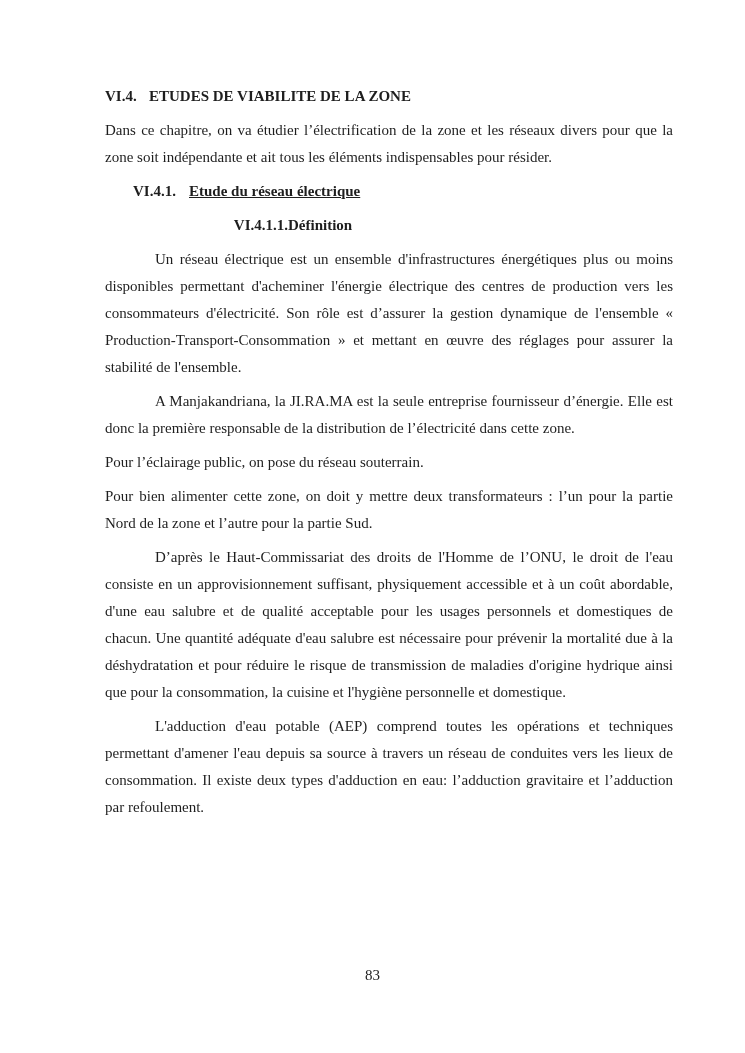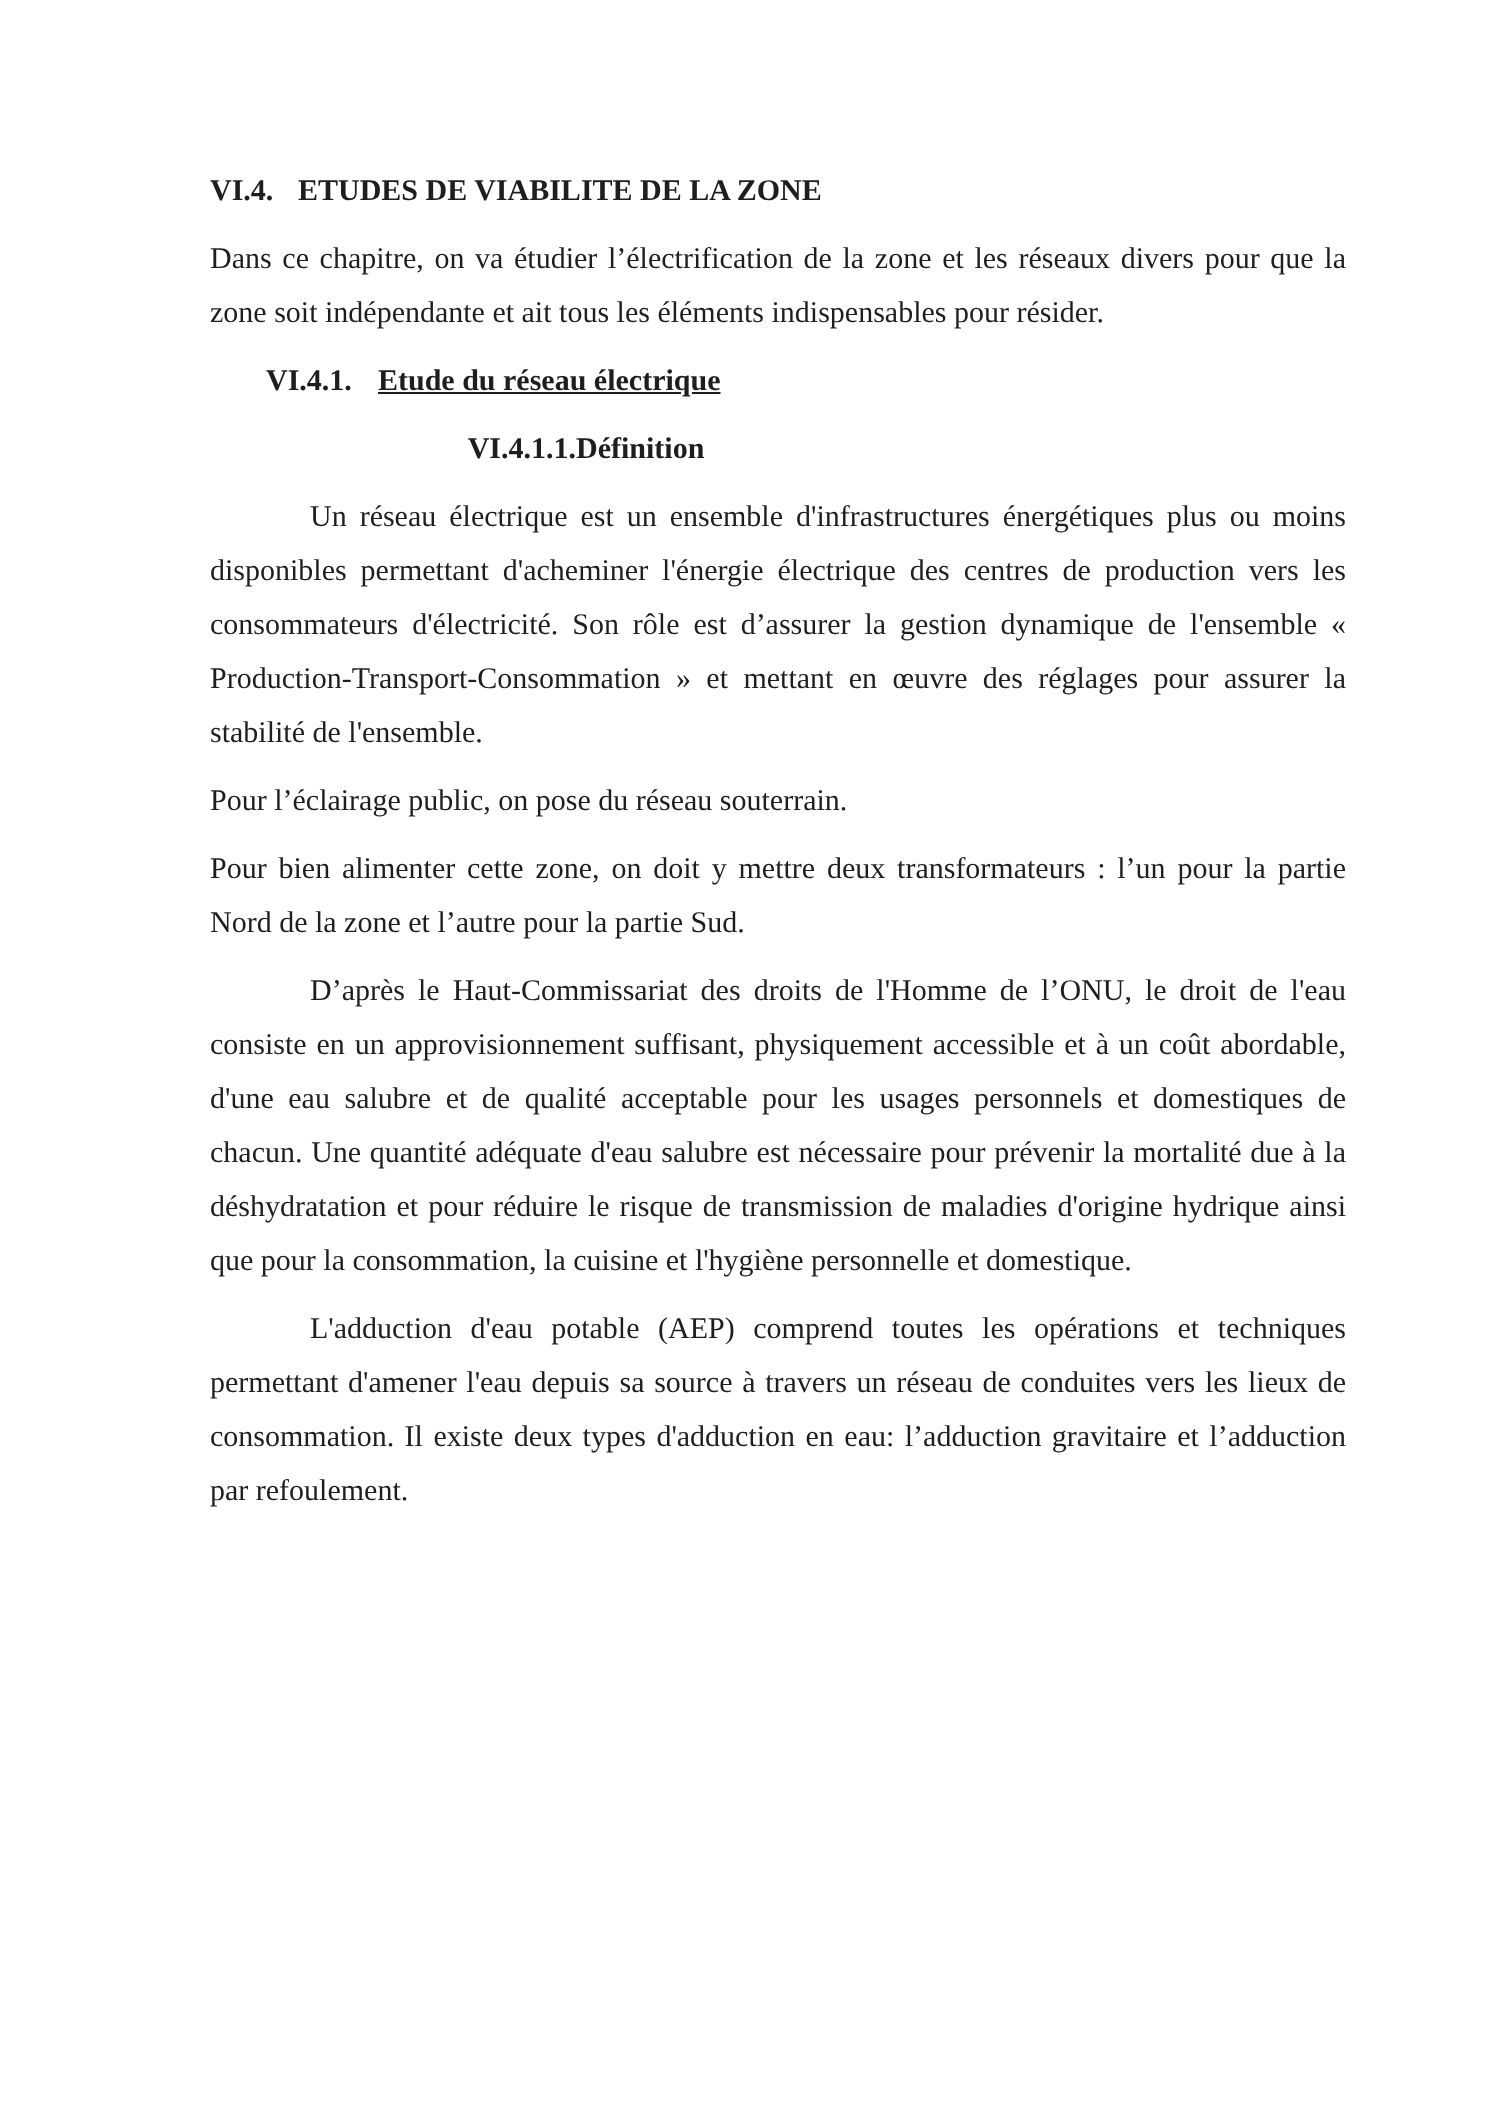"A Manjakandriana, la JI.RA.MA est" p.para { html: none -> <p>A Manjakandriana, la JI.RA.MA est la seule entreprise fournisseur d’énergie. Elle est donc la première responsable de la distribution de l’électricité dans cette zone.</p> }
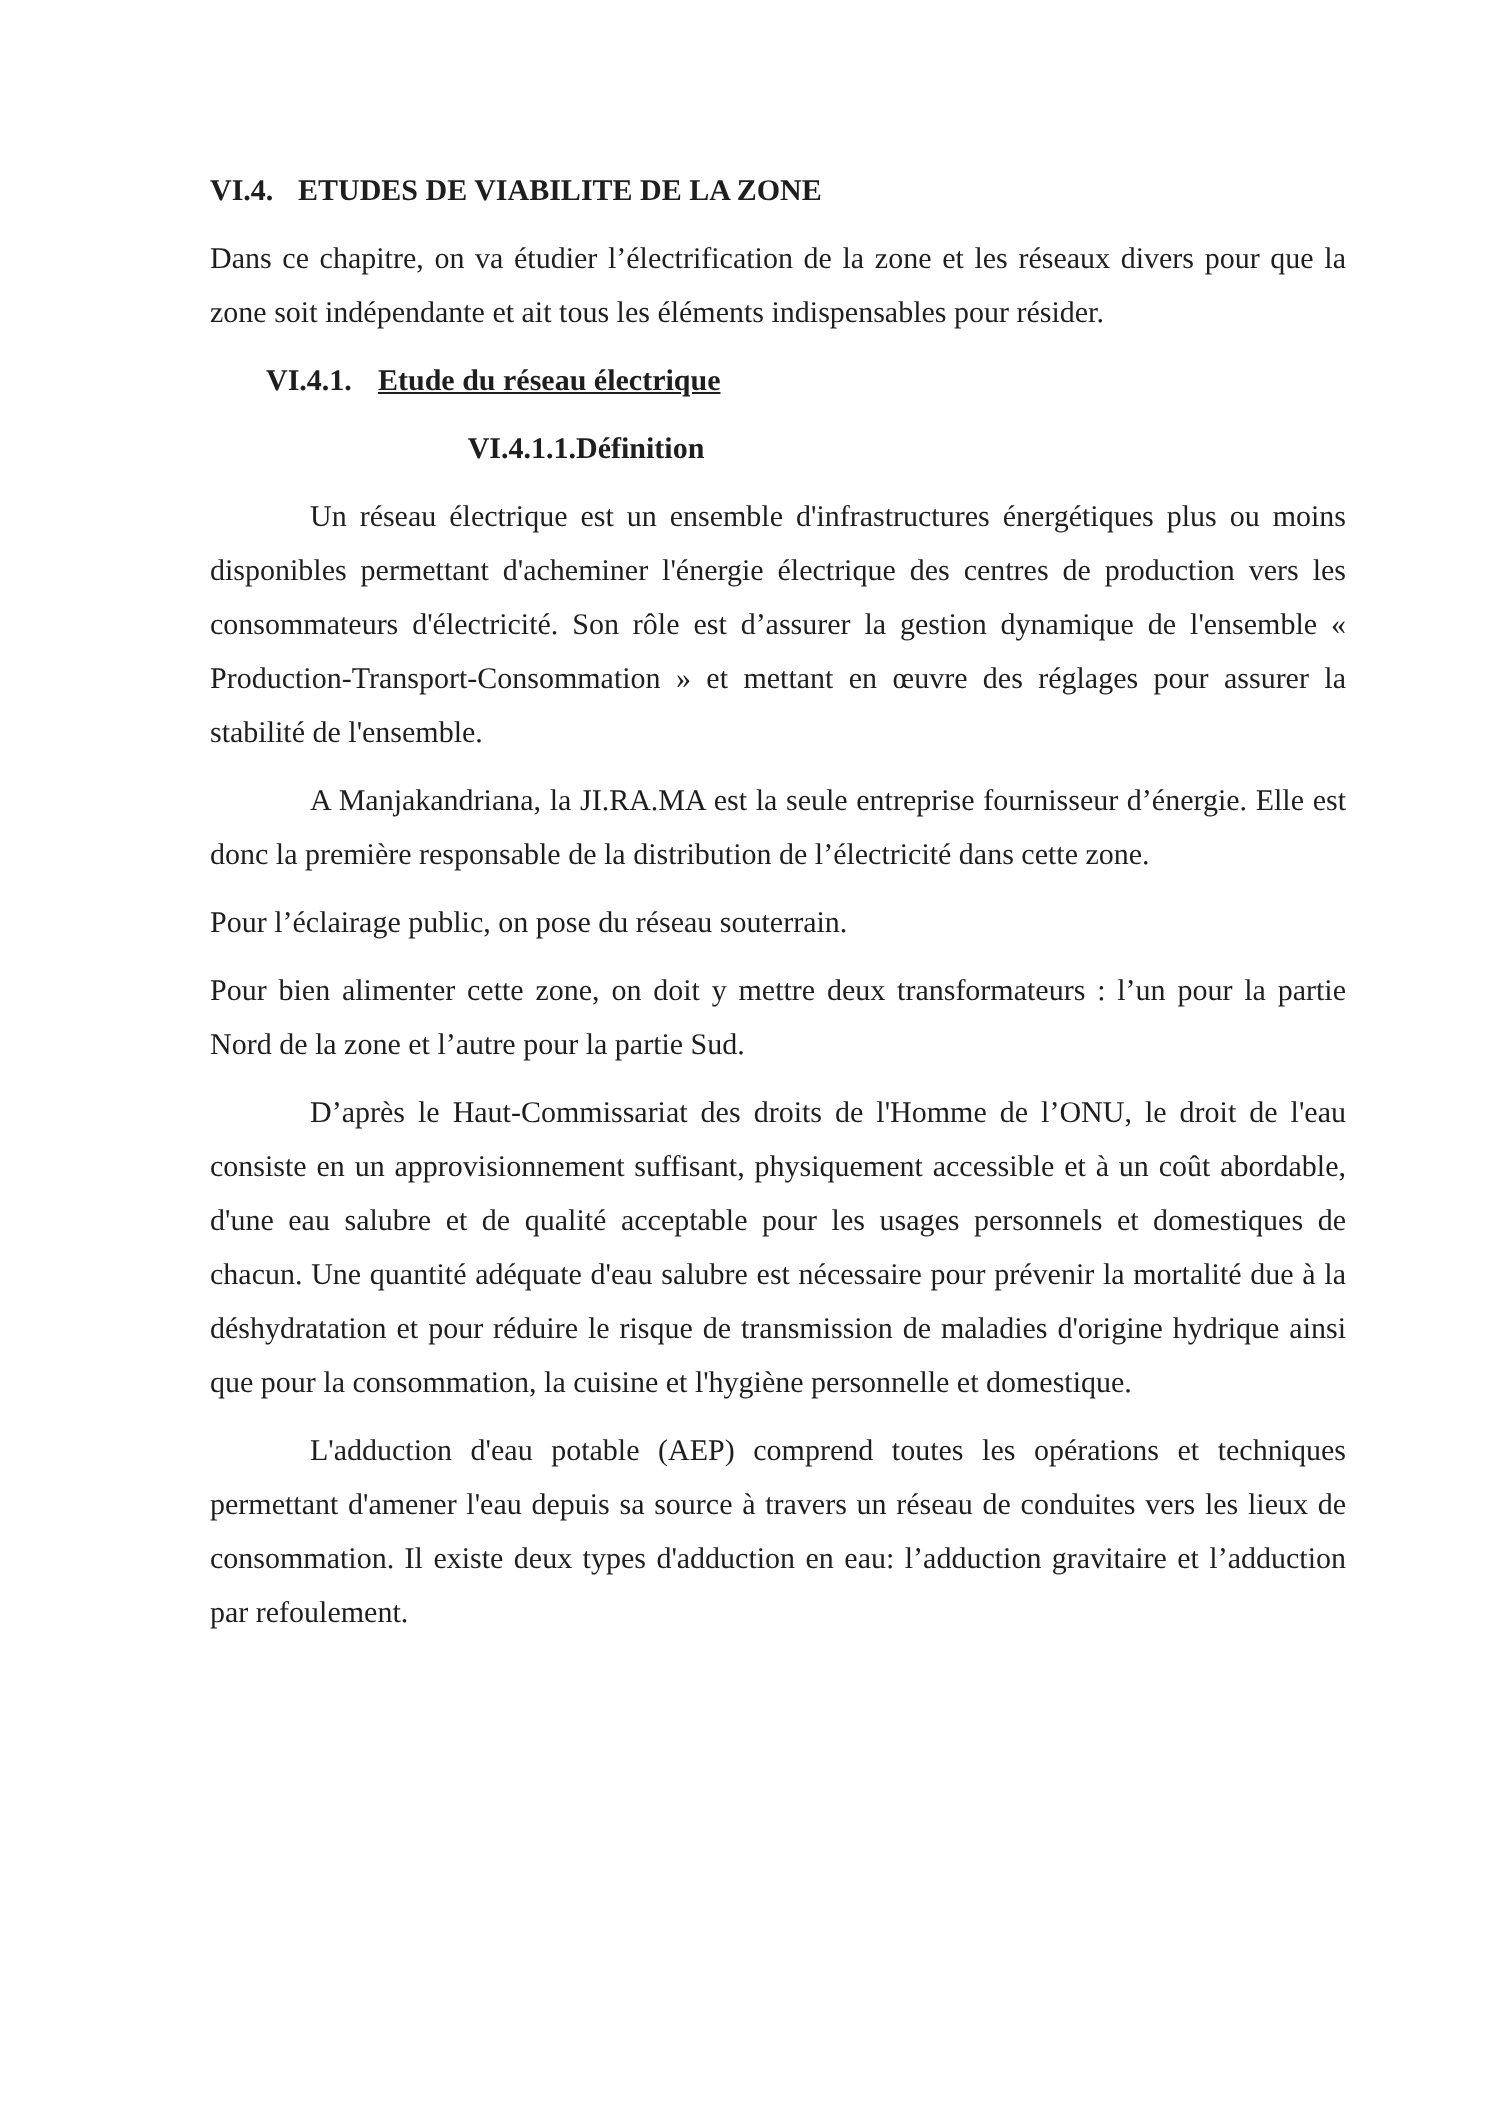"83" div.footer { html: none -> <div>83</div> }
